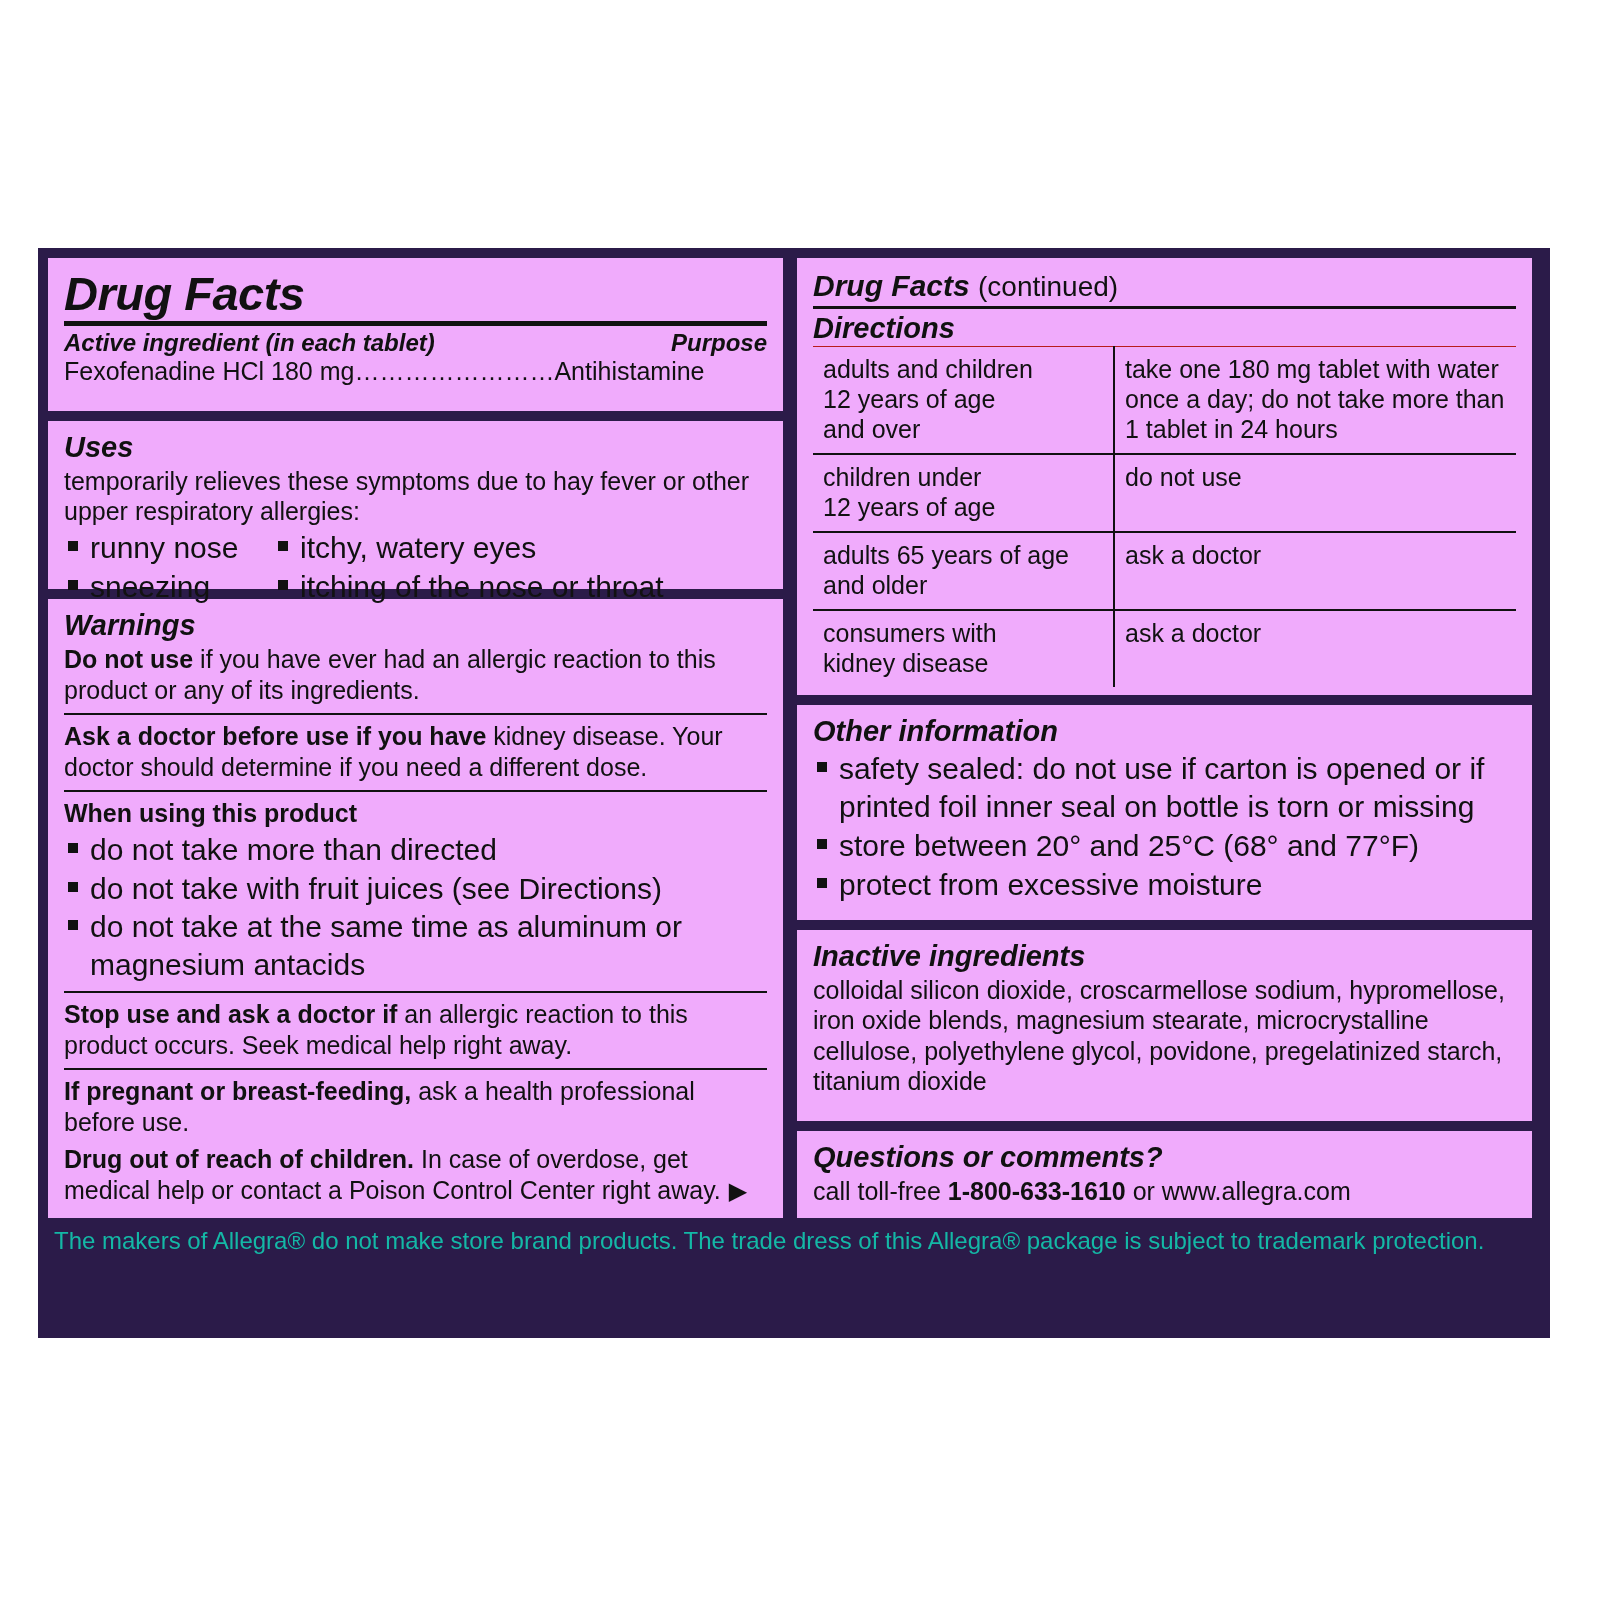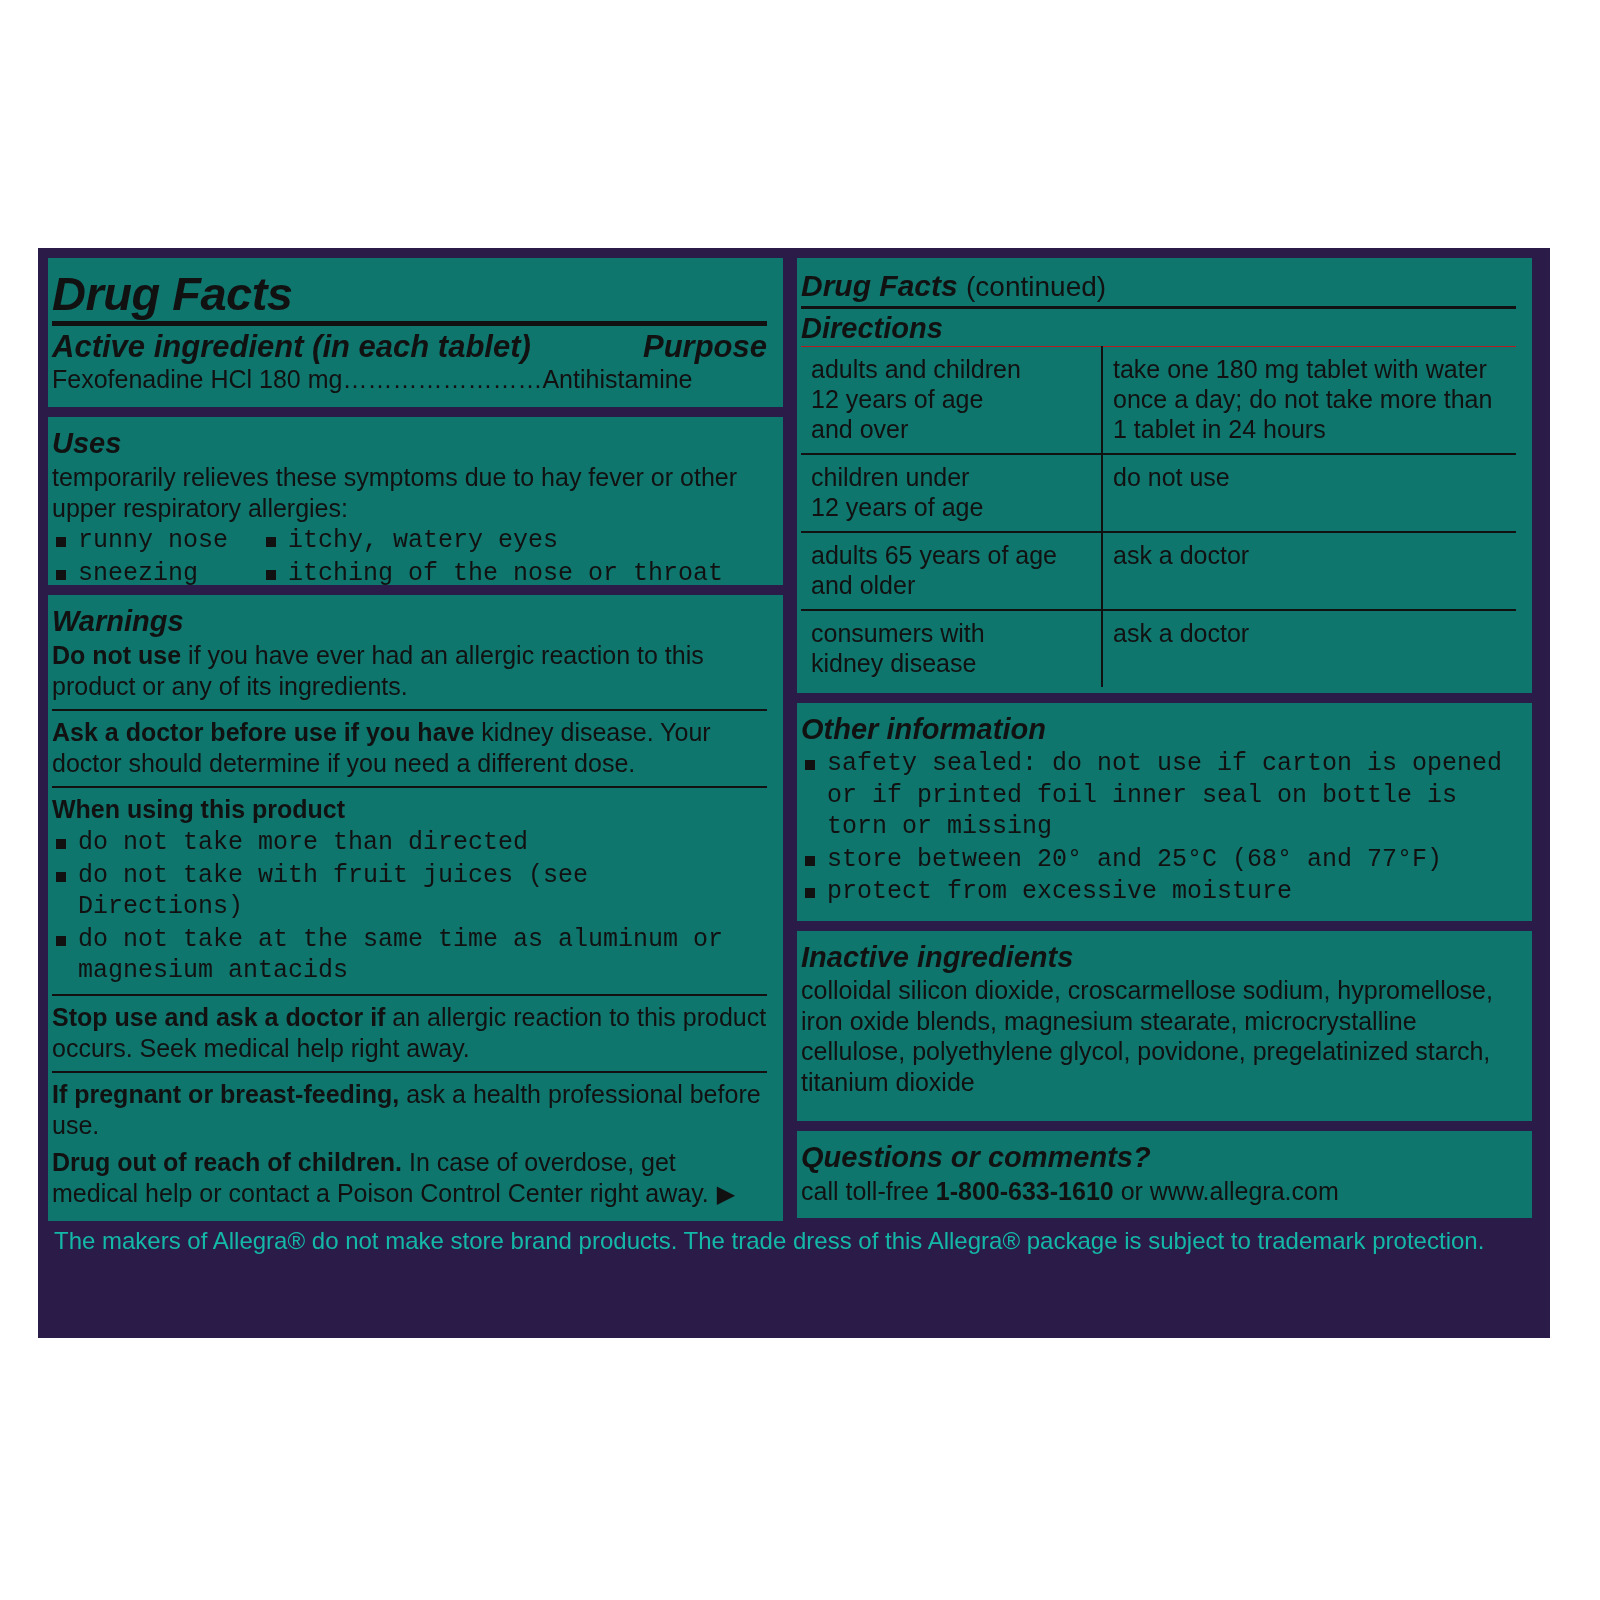"Drug Facts" .panel { background: #0f766e -> #f0abfc; padding: 10px 16px 12px 4px -> 10px 16px 12px 16px }
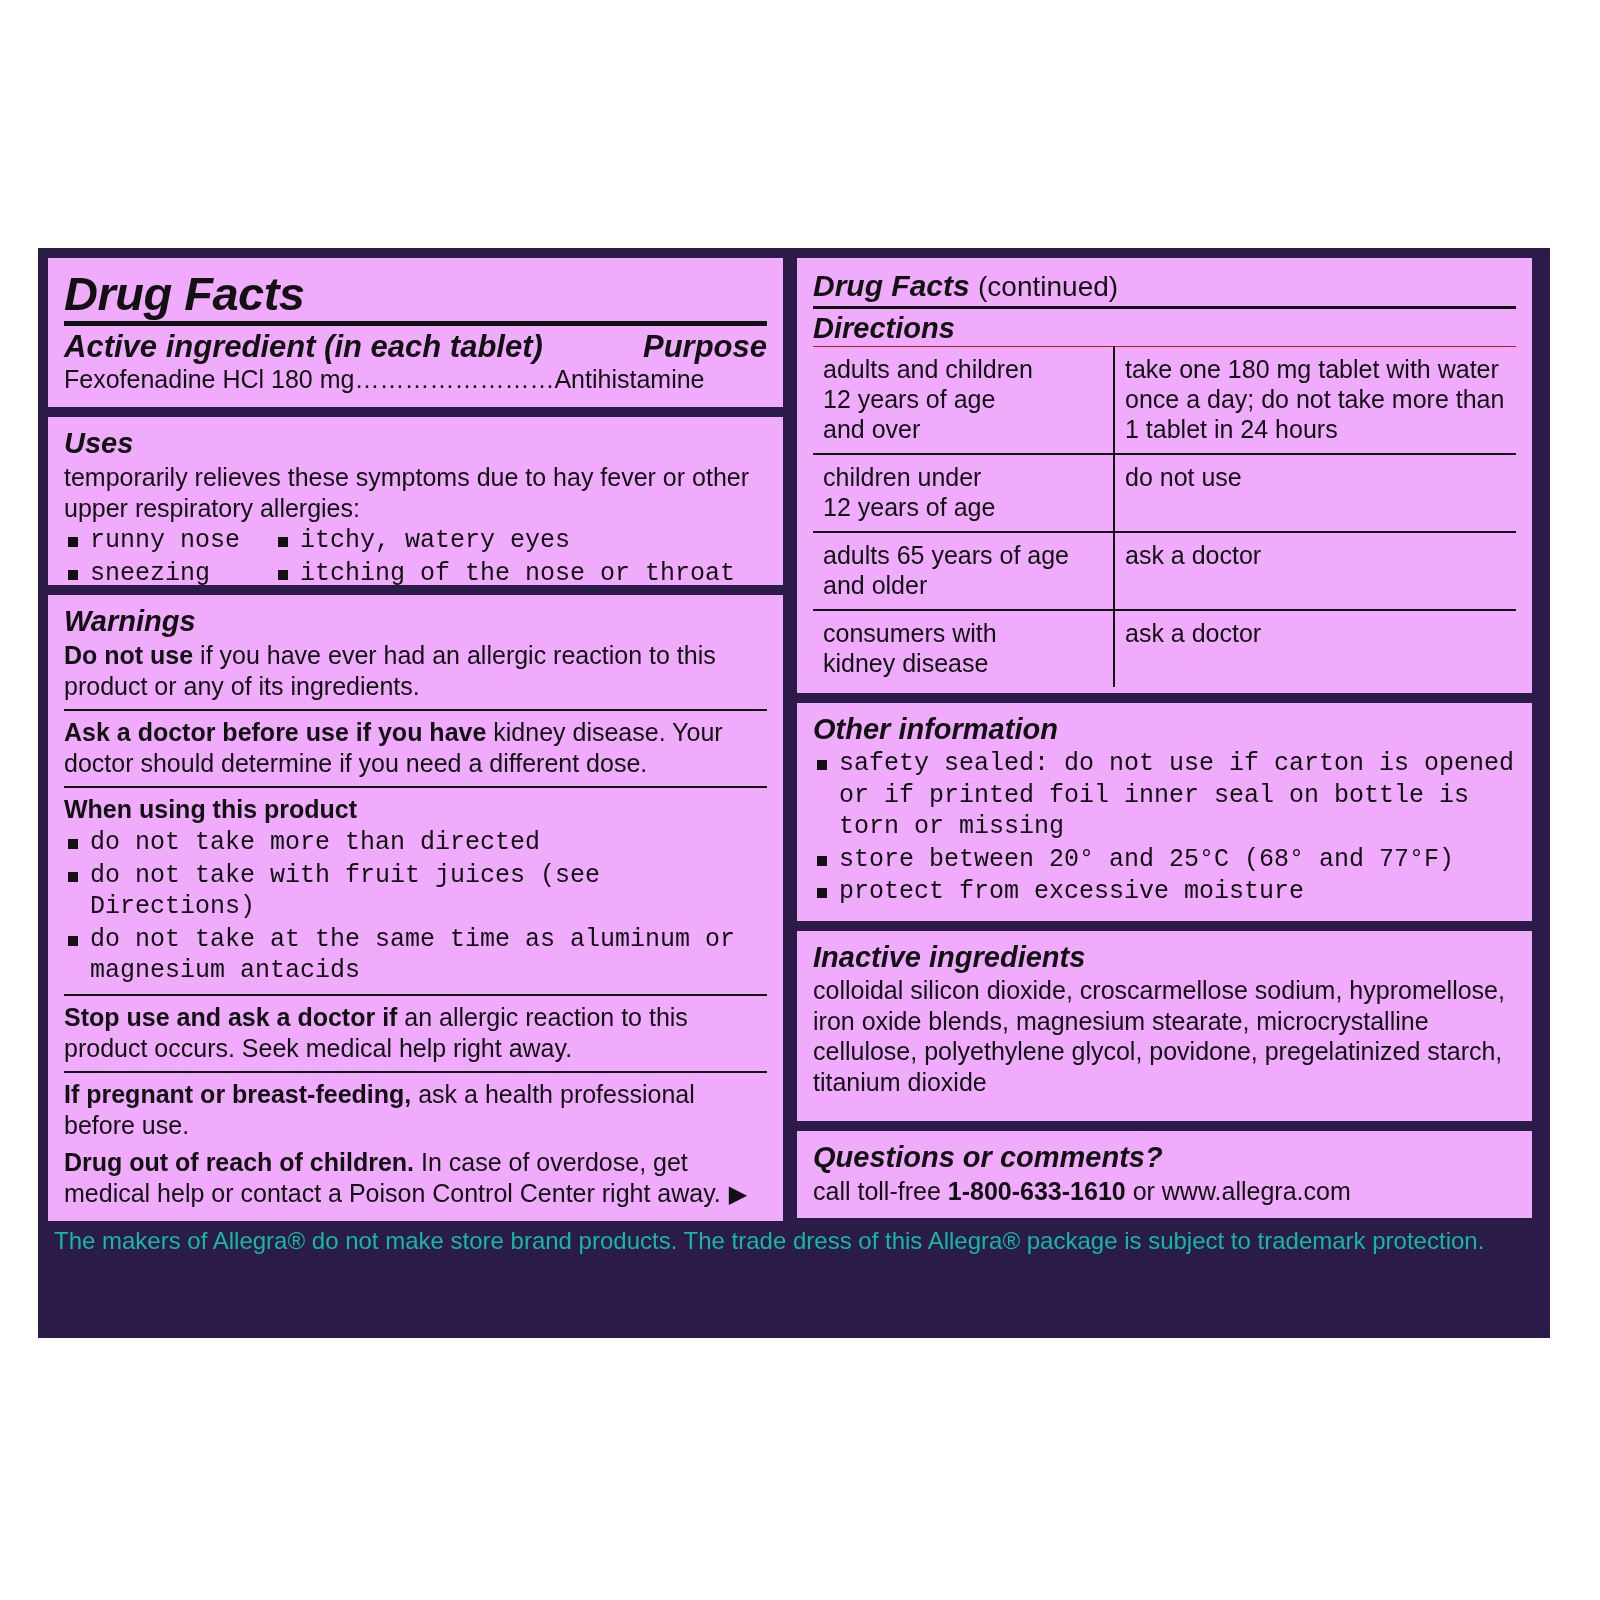"Active ingredient (in each tablet)" .active-row { font-size: 31px -> 24px }
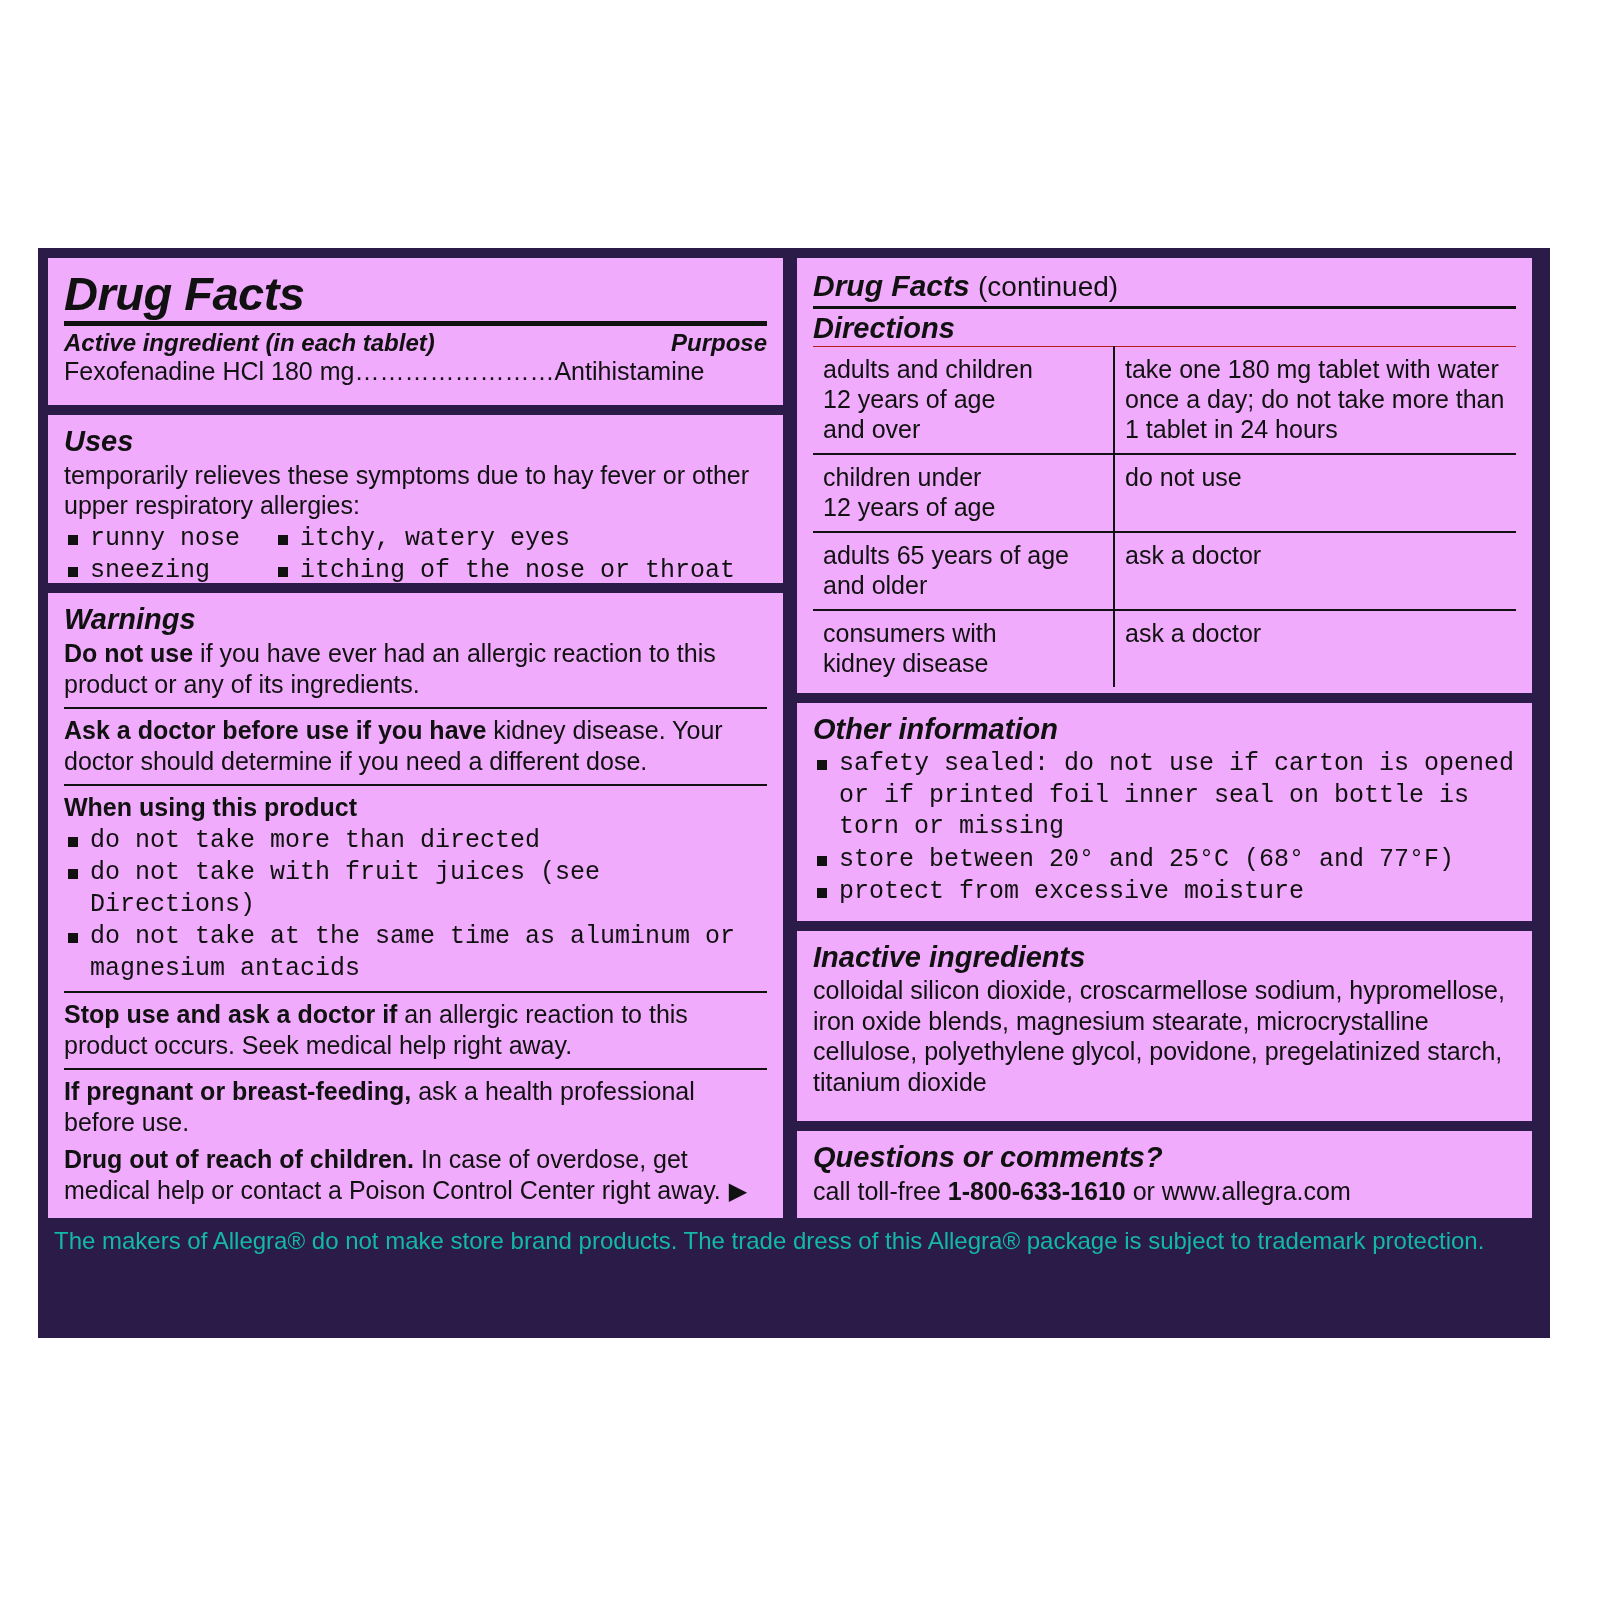"runny nose" ul.bul li { font-family: Liberation Mono, monospace -> none; font-size: 25px -> 30px }
